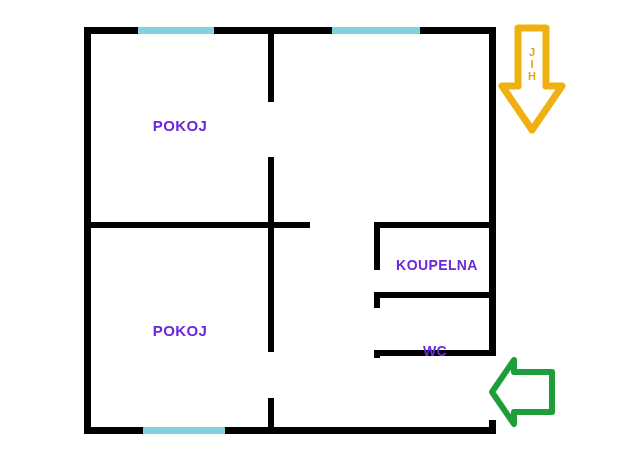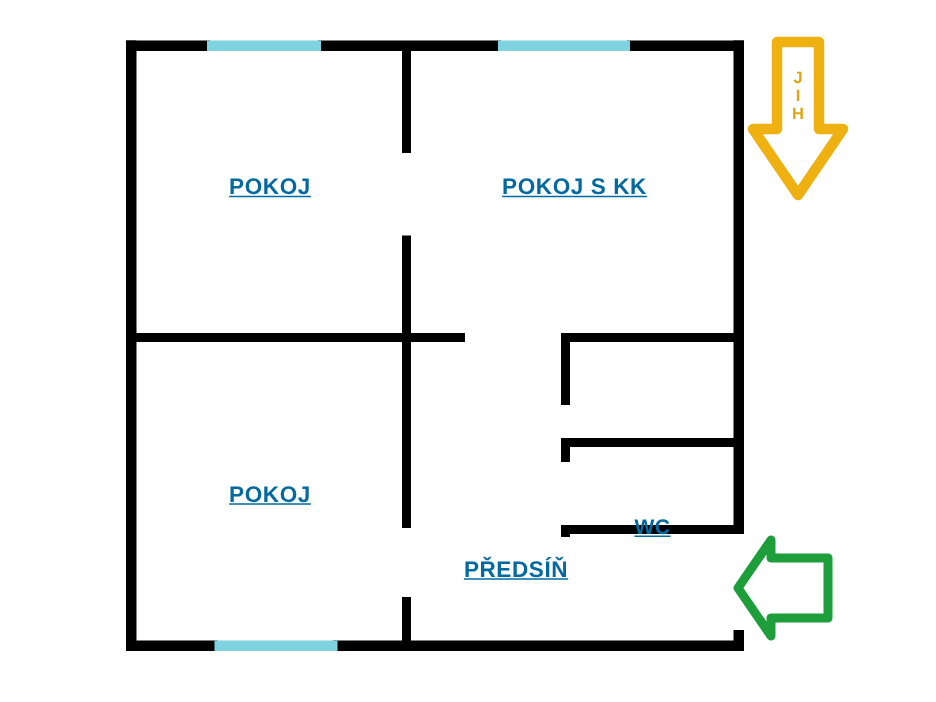"POKOJ" .room-label { color: #0369a1 -> #6d28d9; text-decoration: underline -> none }
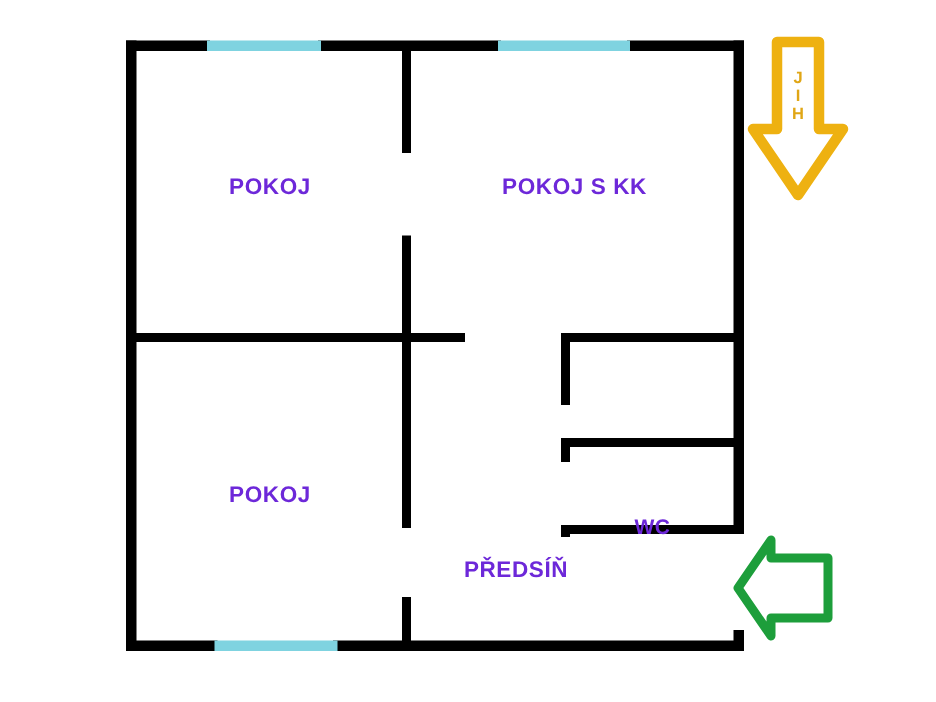"POKOJ S KK" div.room-label { html: <div>POKOJ S KK</div> -> none }
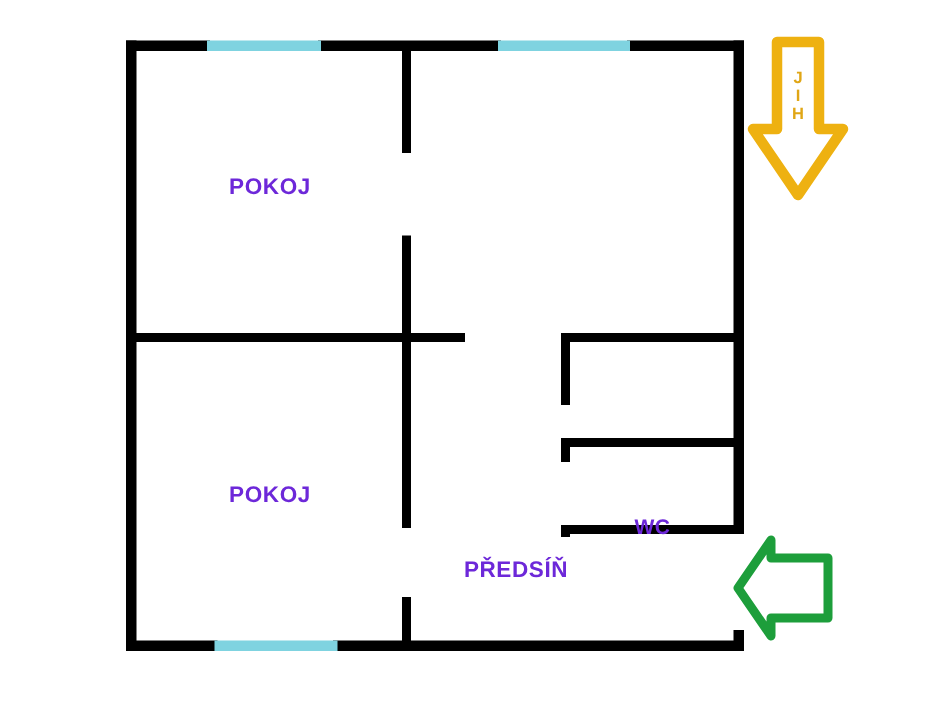"KOUPELNA" div.room-label { html: none -> <div>KOUPELNA</div> }
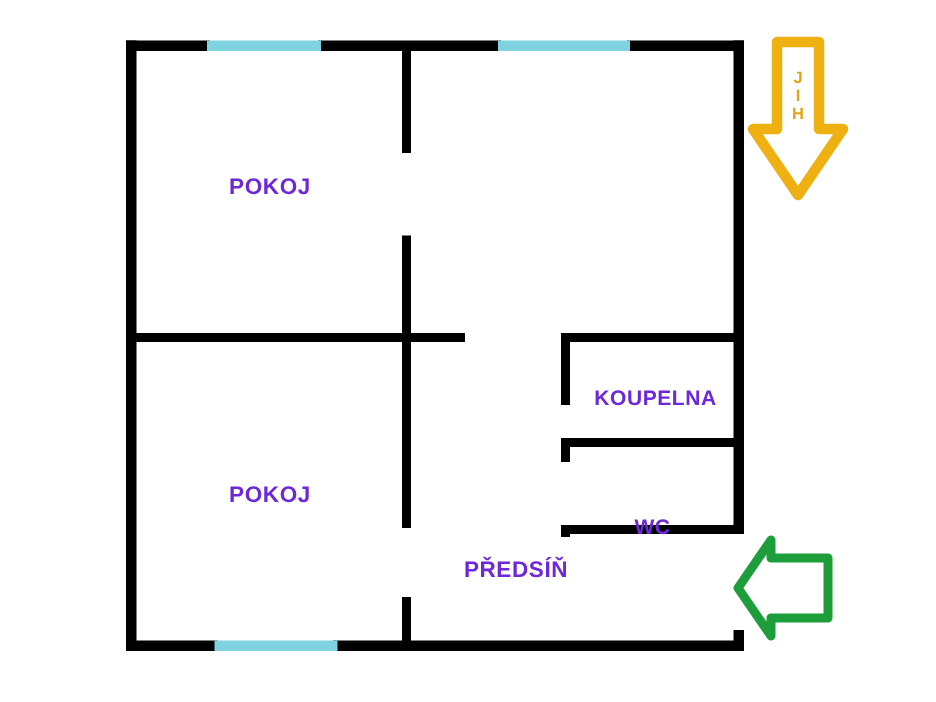"PŘEDSÍŇ" div.room-label { html: <div>PŘEDSÍŇ</div> -> none }
